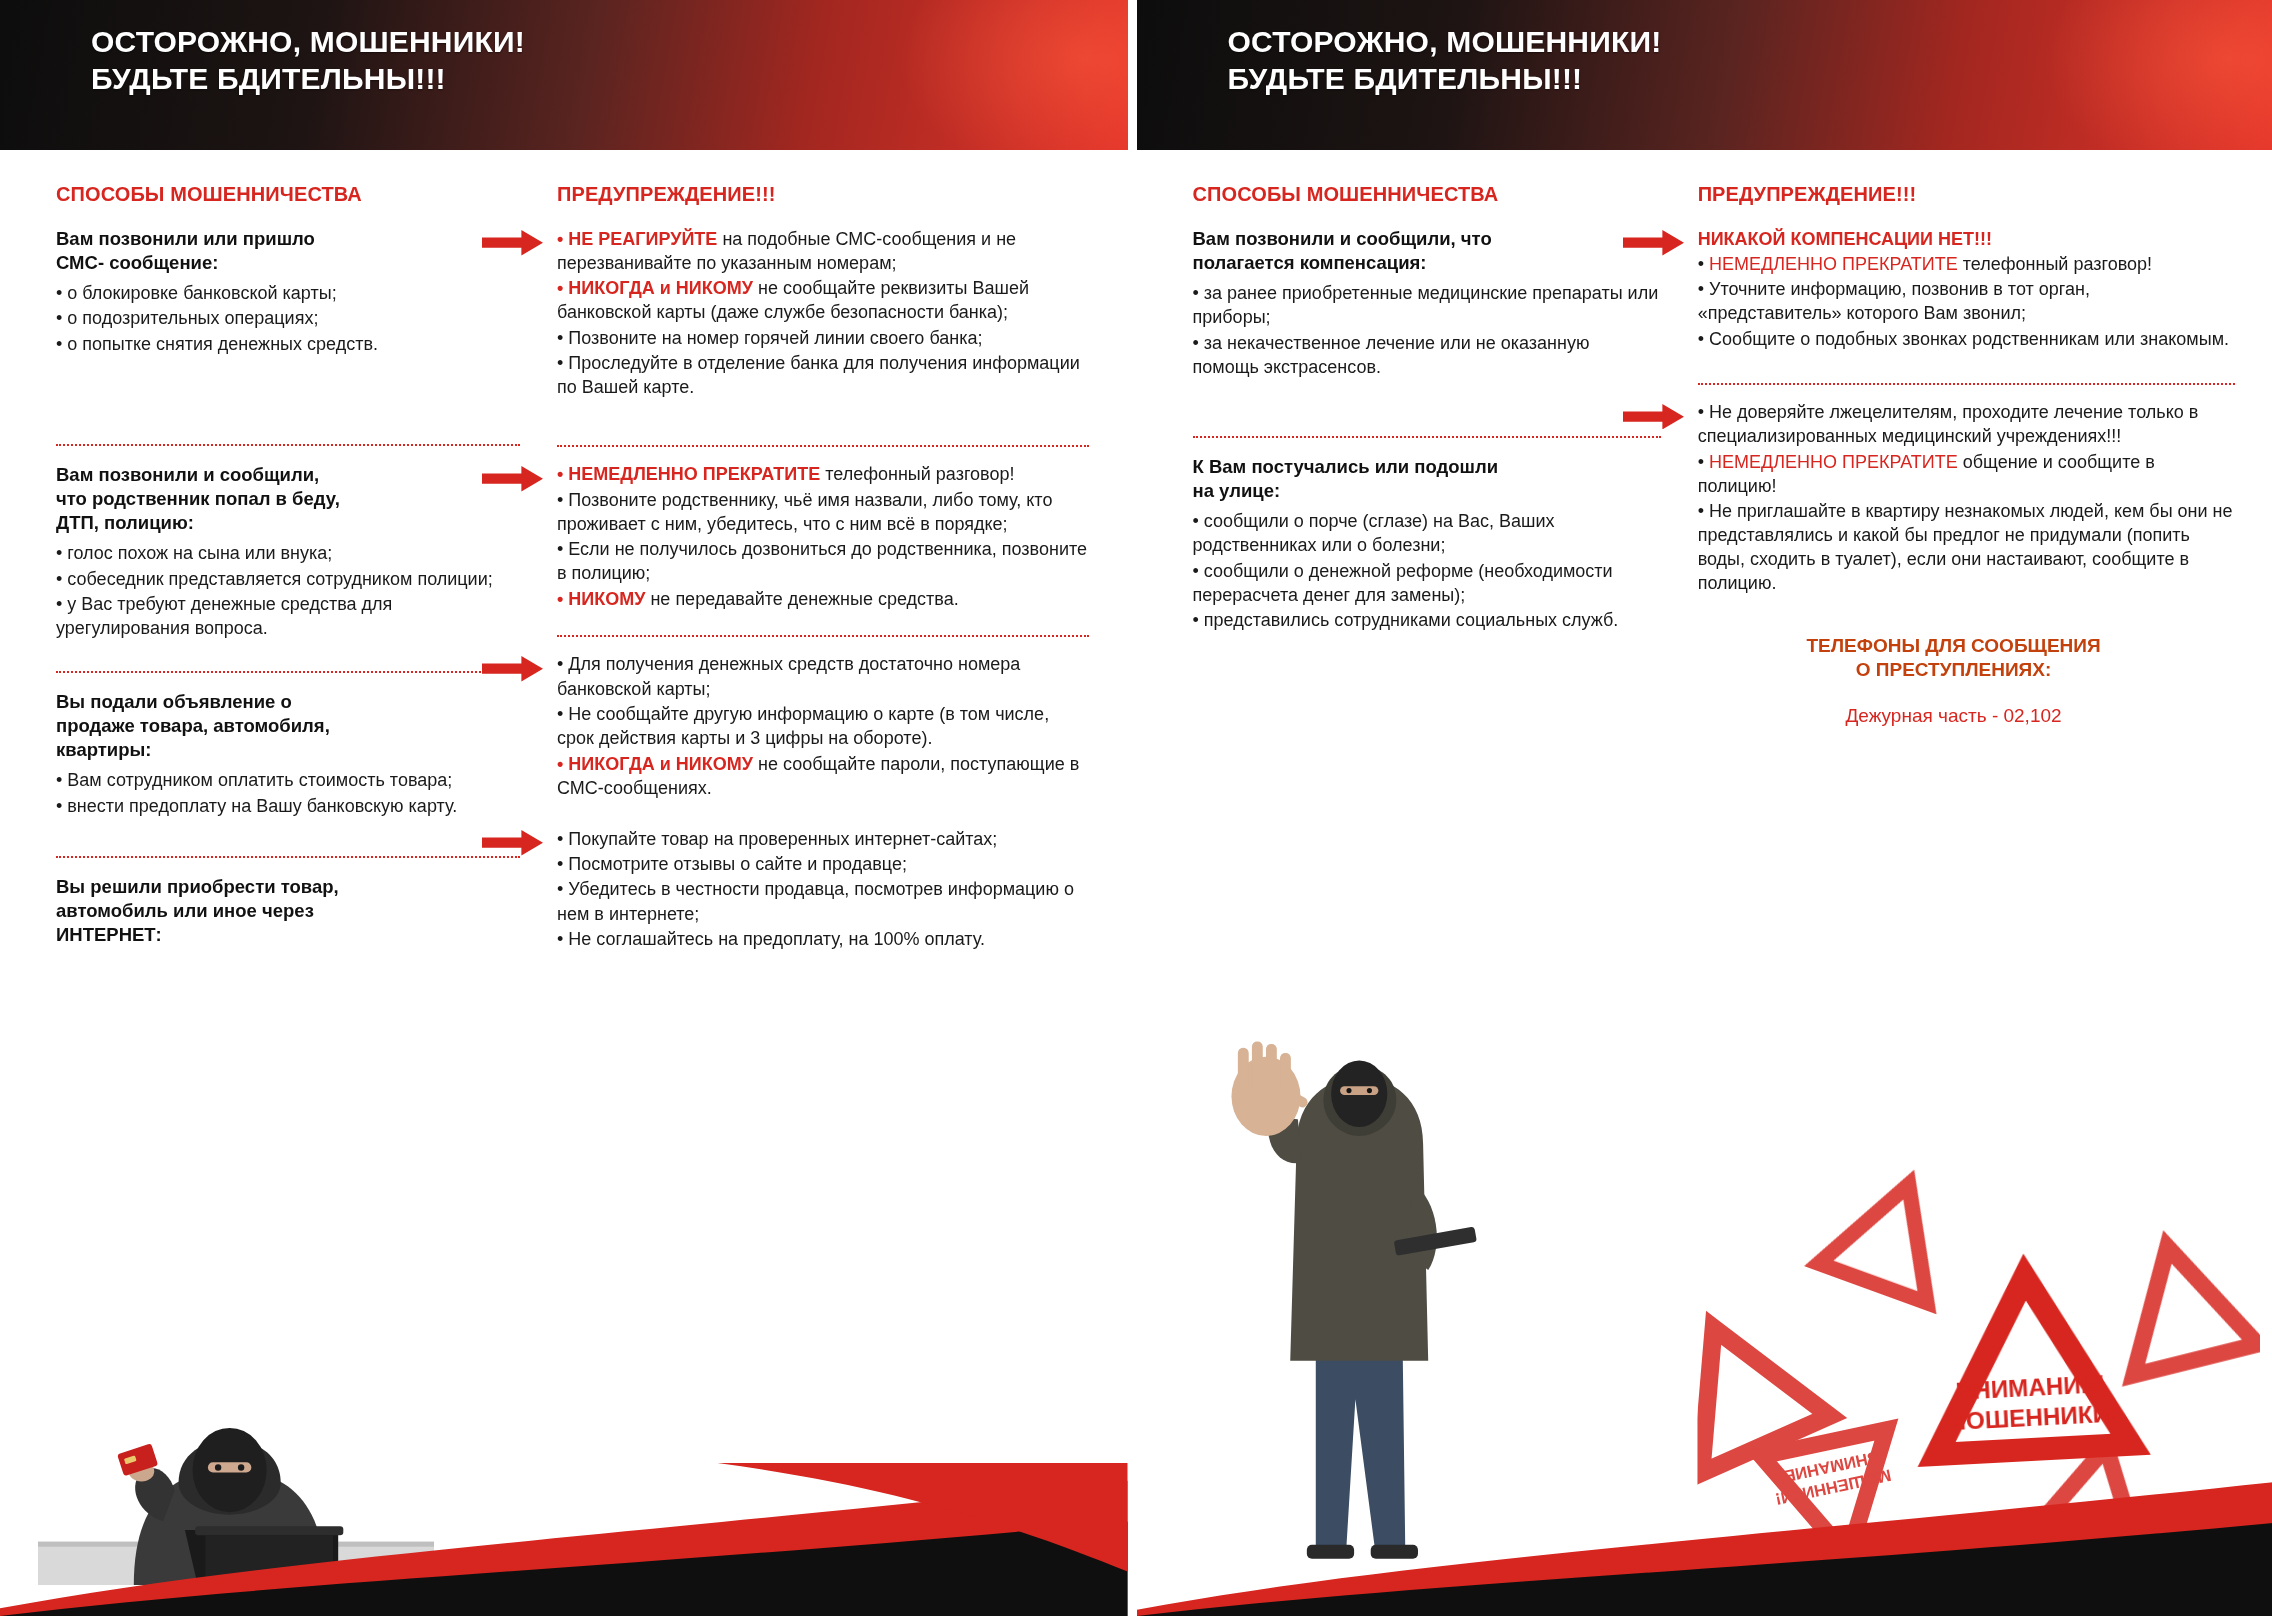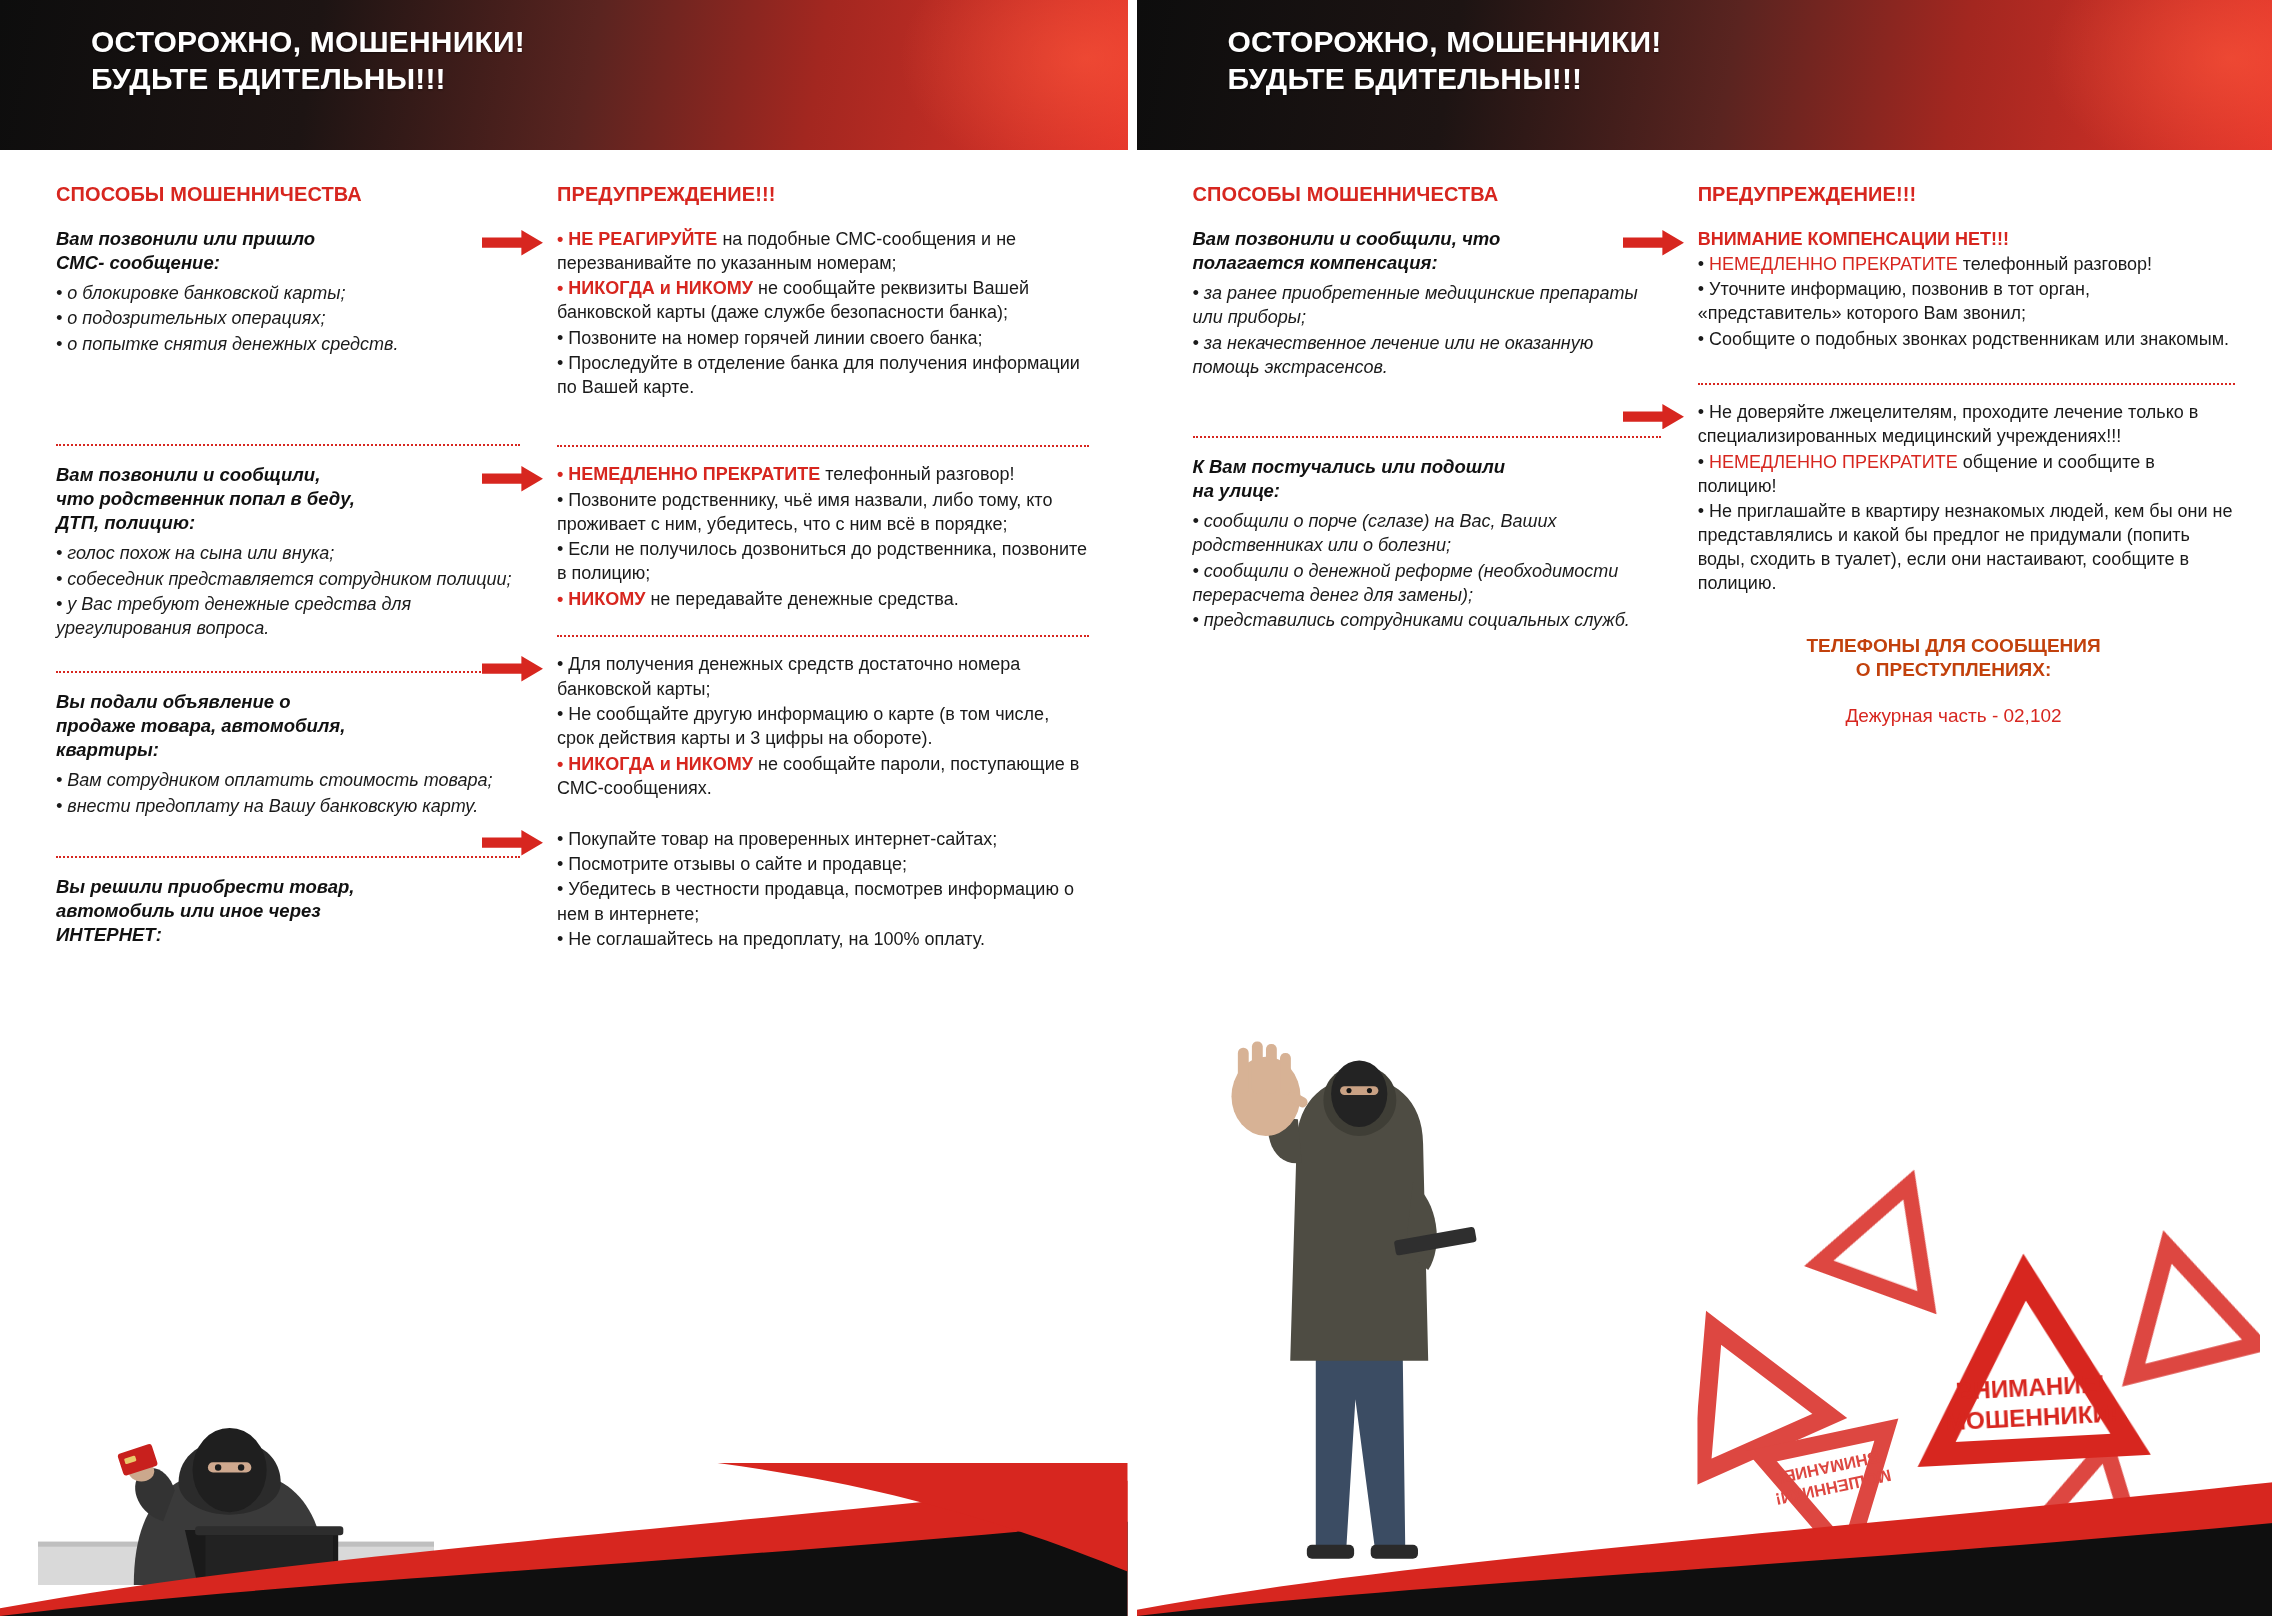"Вам позвонили или пришло" .block { font-style: italic -> none }
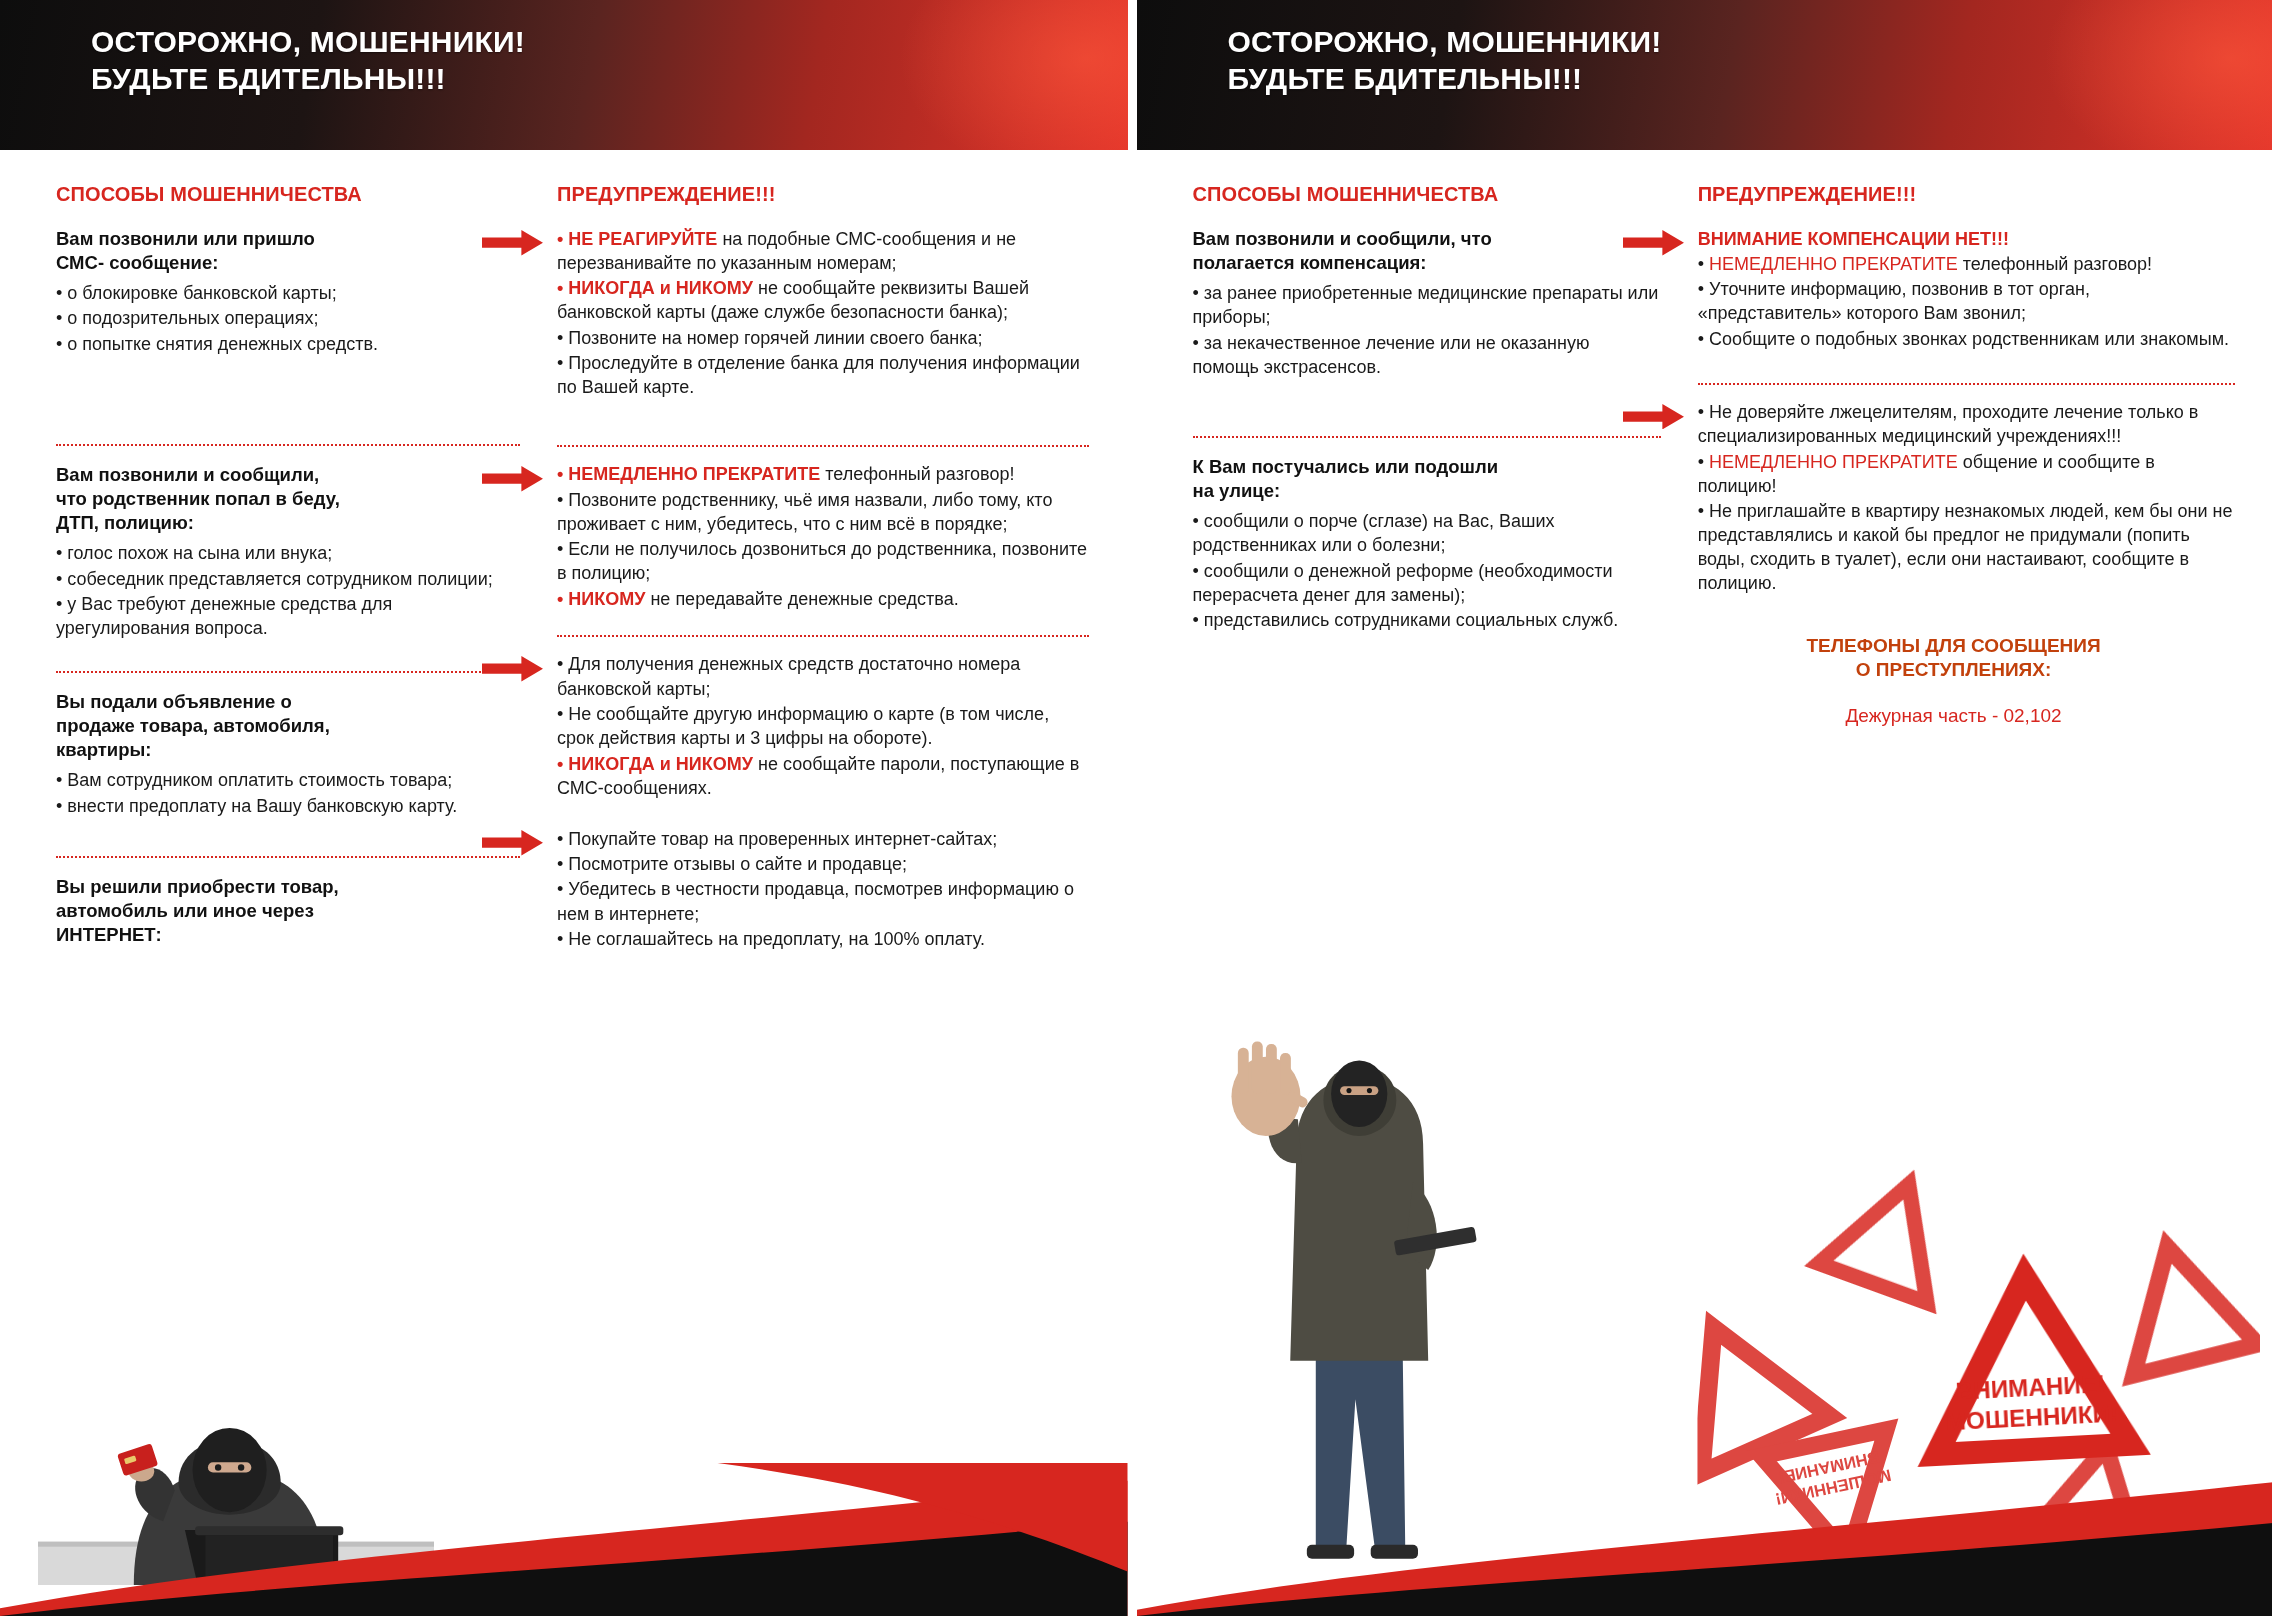"ВНИМАНИЕ КОМПЕНСАЦИИ НЕТ!!!" span.red { text: ВНИМАНИЕ -> НИКАКОЙ }
